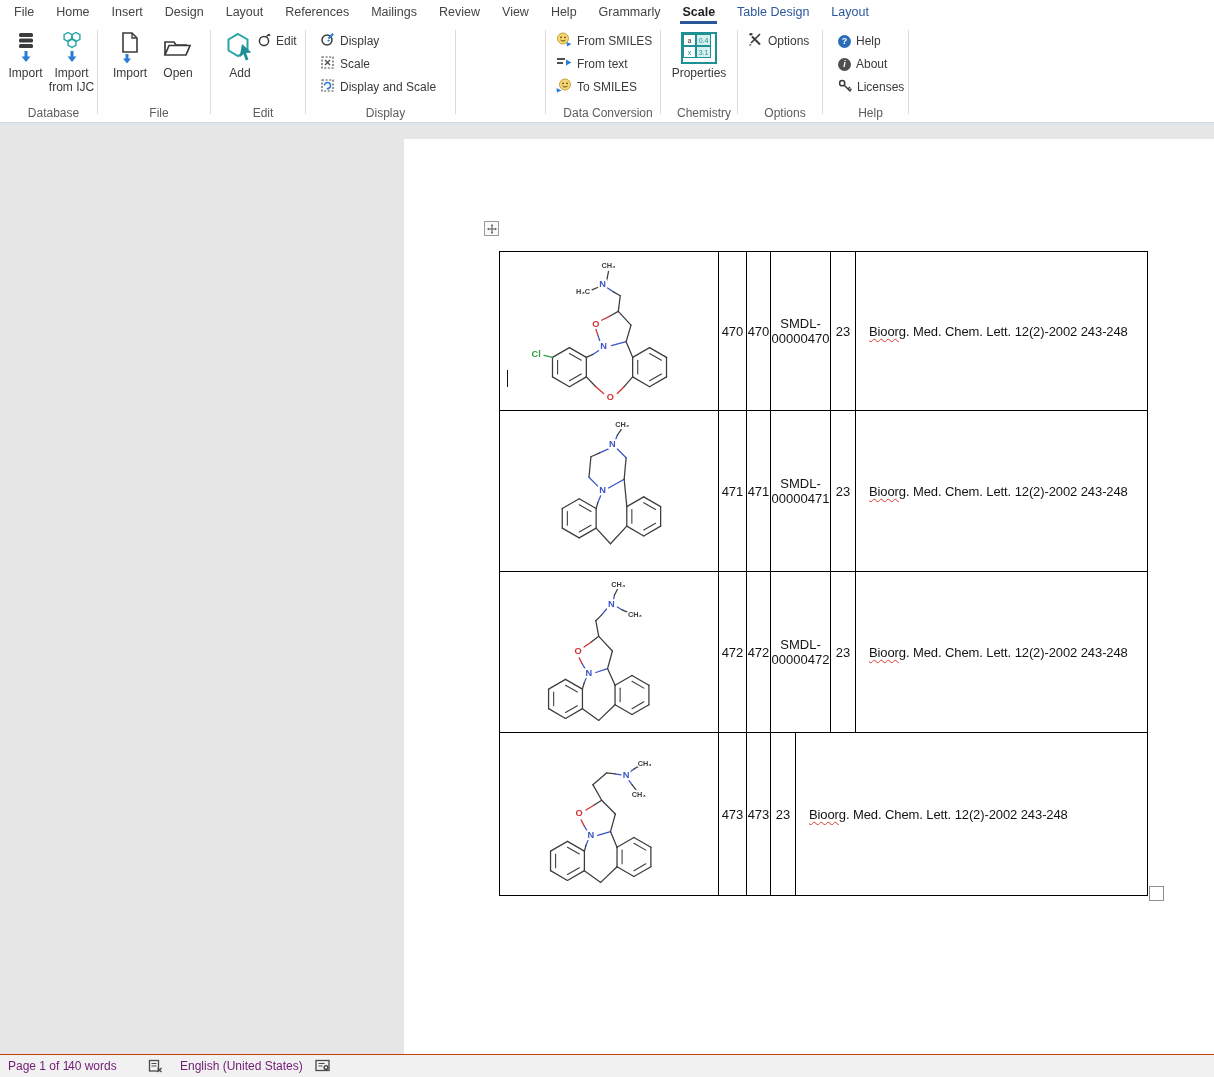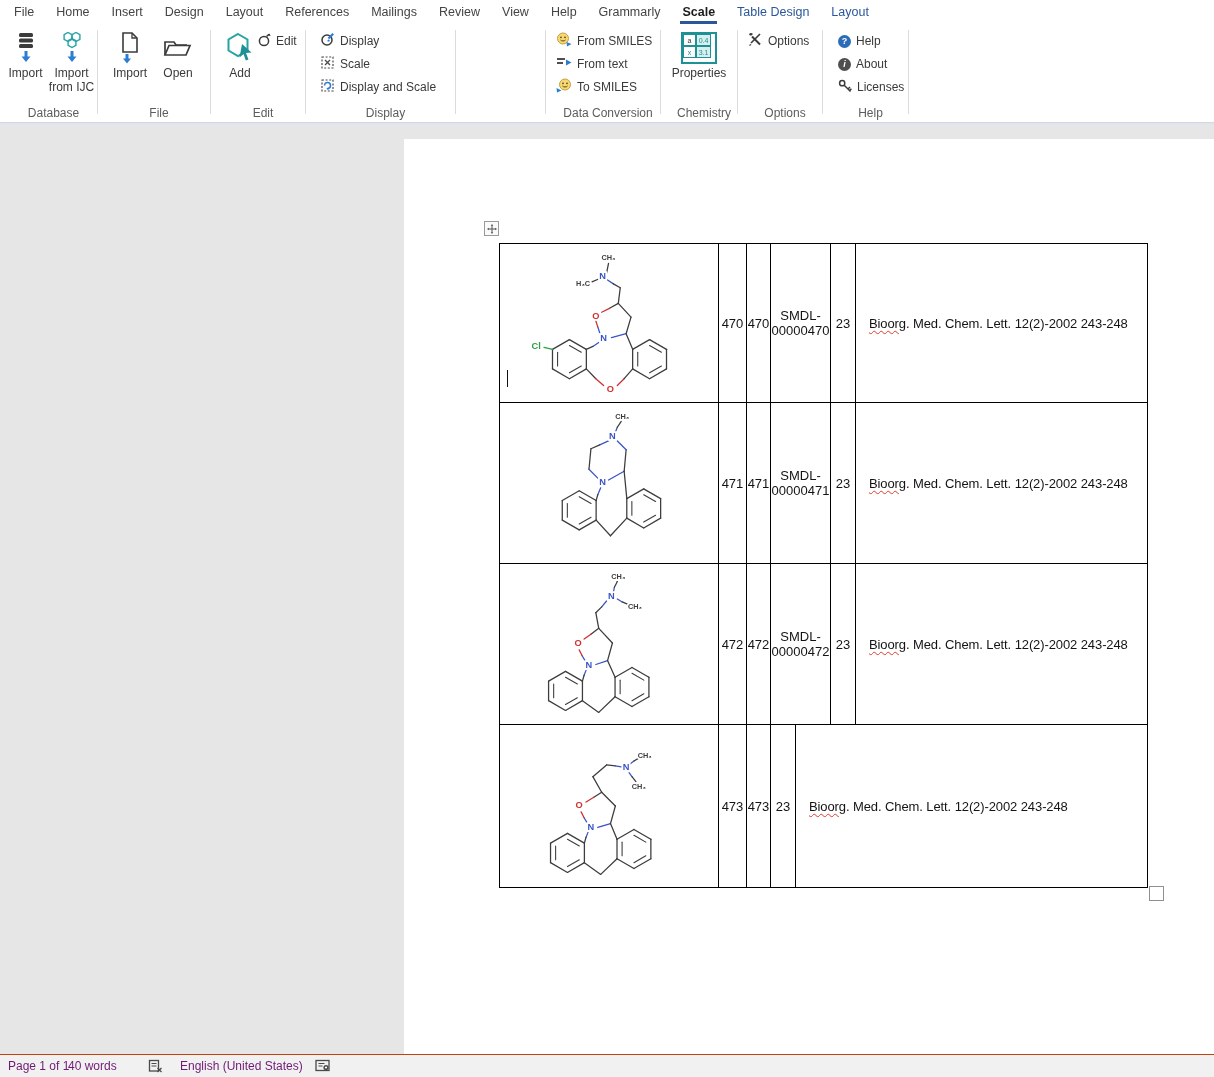"CH₃" .dtable { top: 104px -> 112px }
